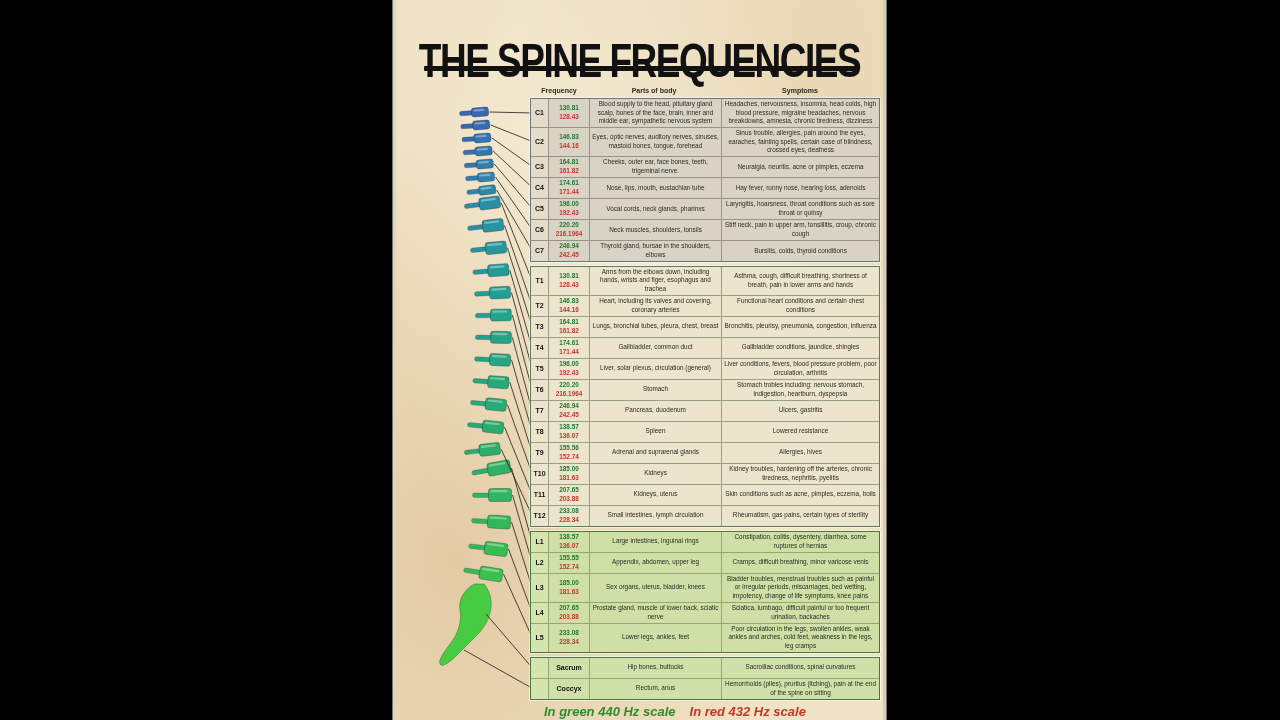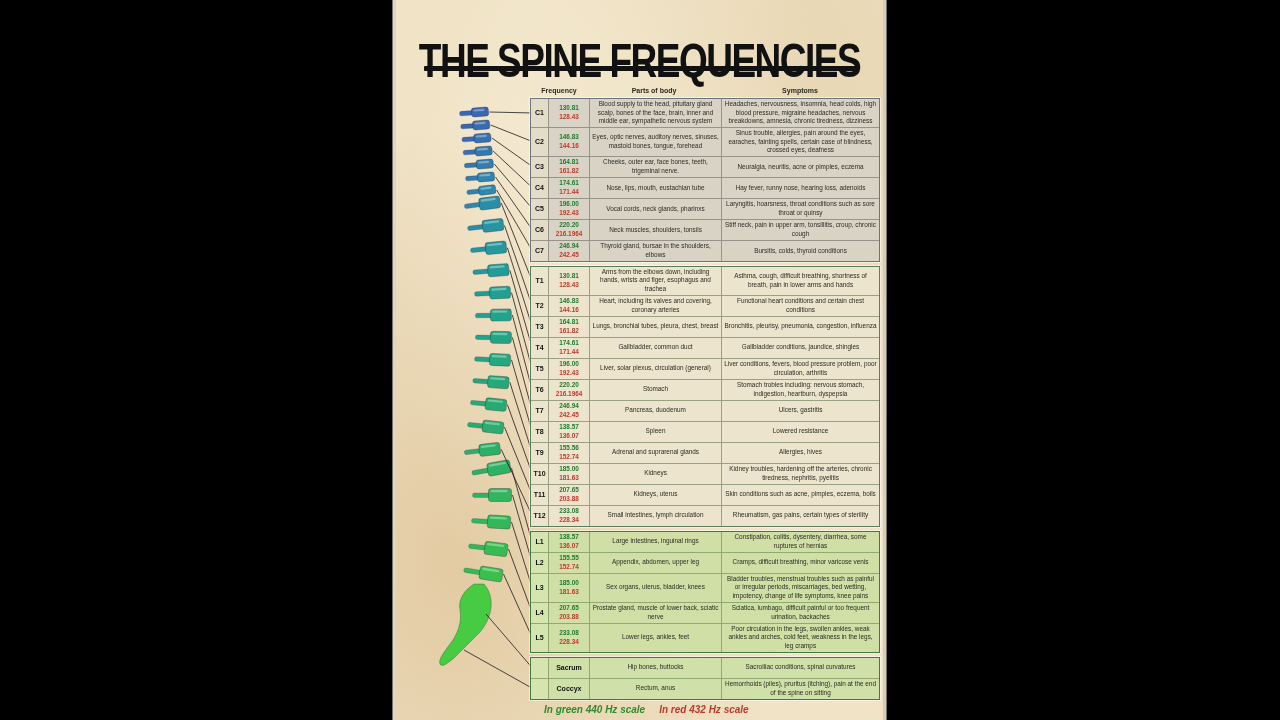"In green 440 Hz scale" .t-footer { font-size: 10px -> 13px }
